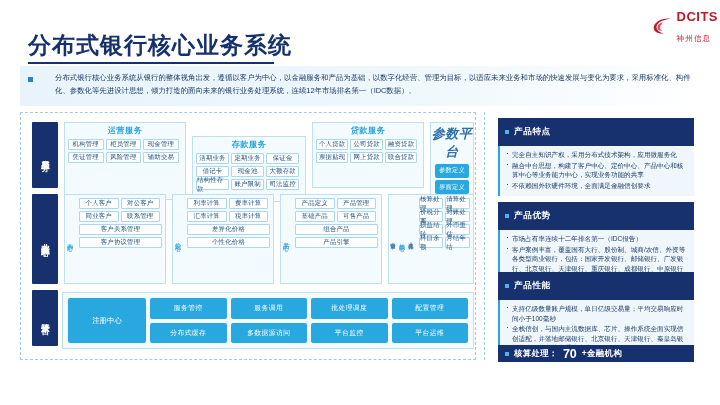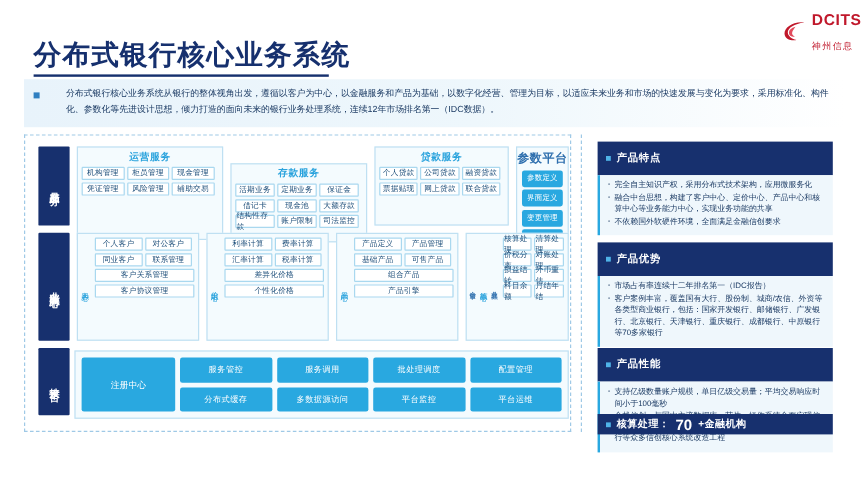"参数平台" .param .grp-title { font-size: 10px -> 13px; font-style: none -> italic }
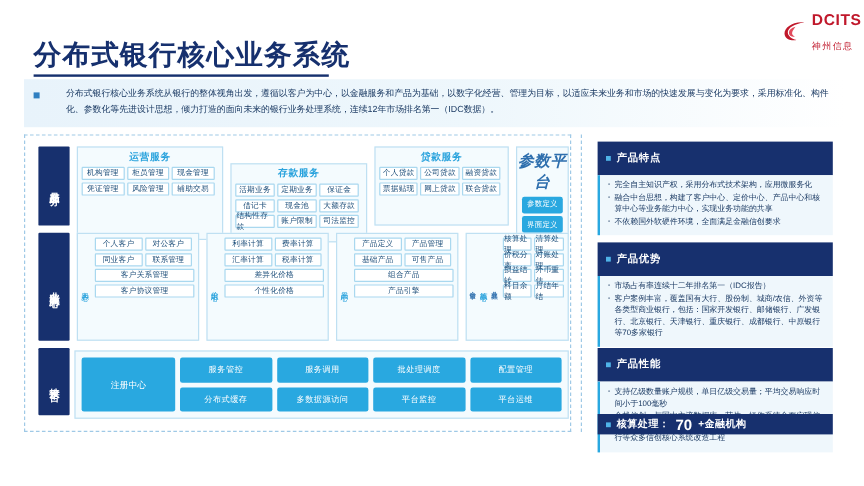"产品性能" div.rpanel { margin-top: 18px -> none }
